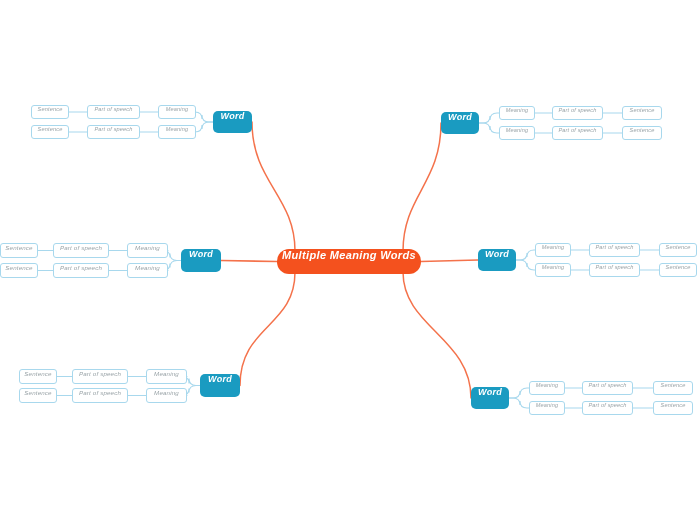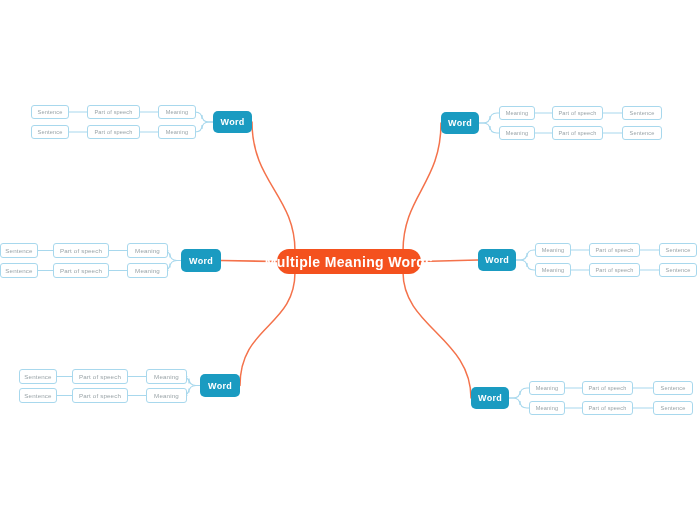"Word" .node { align-items: center -> none; font-style: none -> italic }
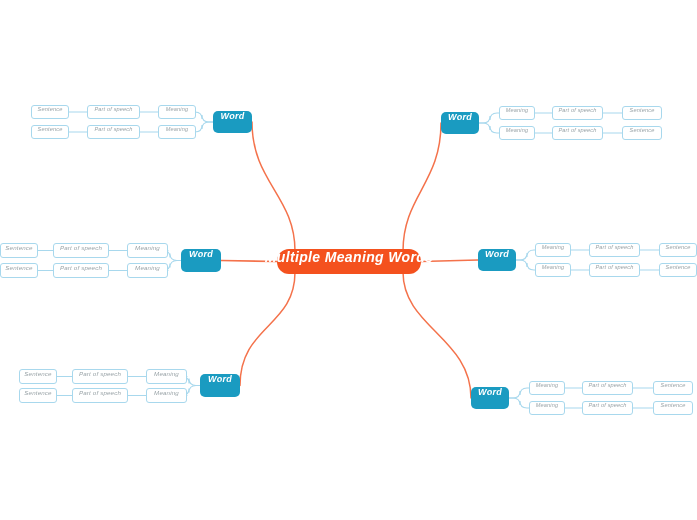"Multiple Meaning Words" .node-center { font-size: 14px -> 11px }
